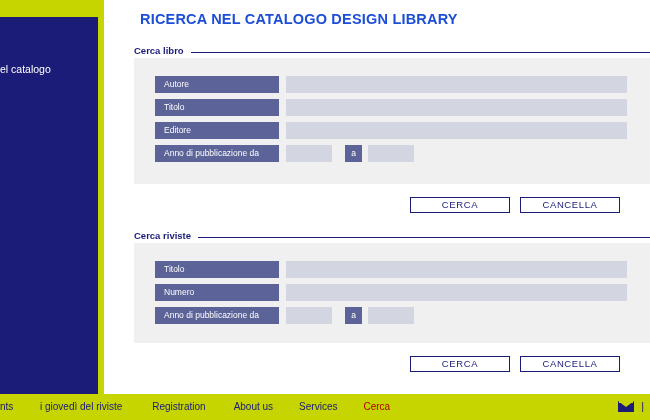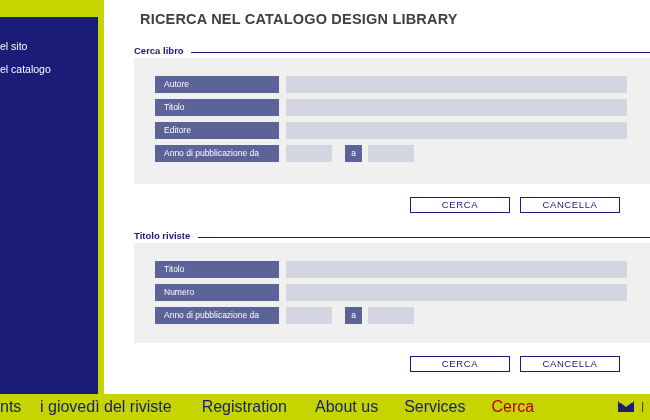"RICERCA NEL CATALOGO DESIGN LIBRARY" #page-title { color: #404040 -> #1d4ed8 }
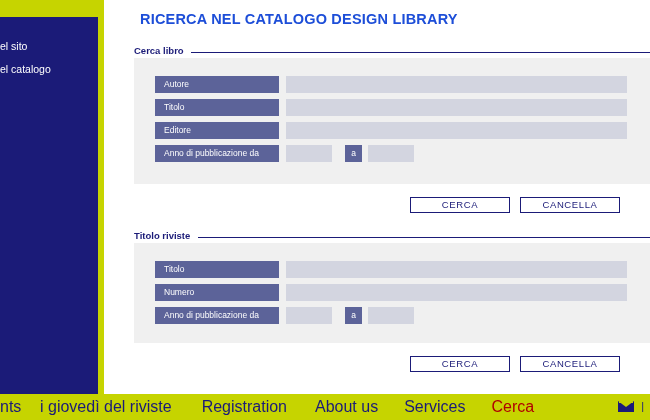"el sito" a.side-link { html: <a>el sito</a> -> none }
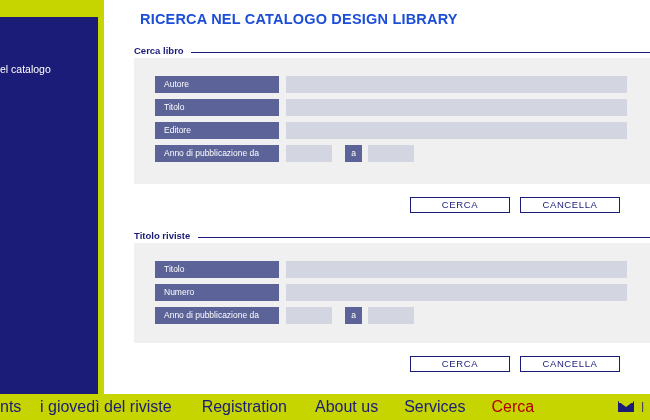"Titolo riviste" div.section-title { text: Titolo -> Cerca }
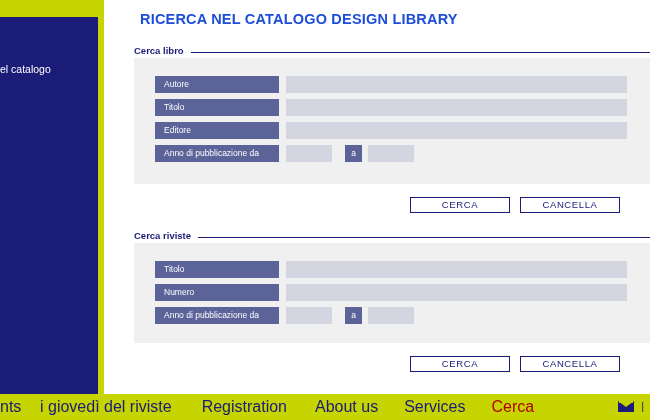"nts" .bottom-item { font-size: 16px -> 10px }
